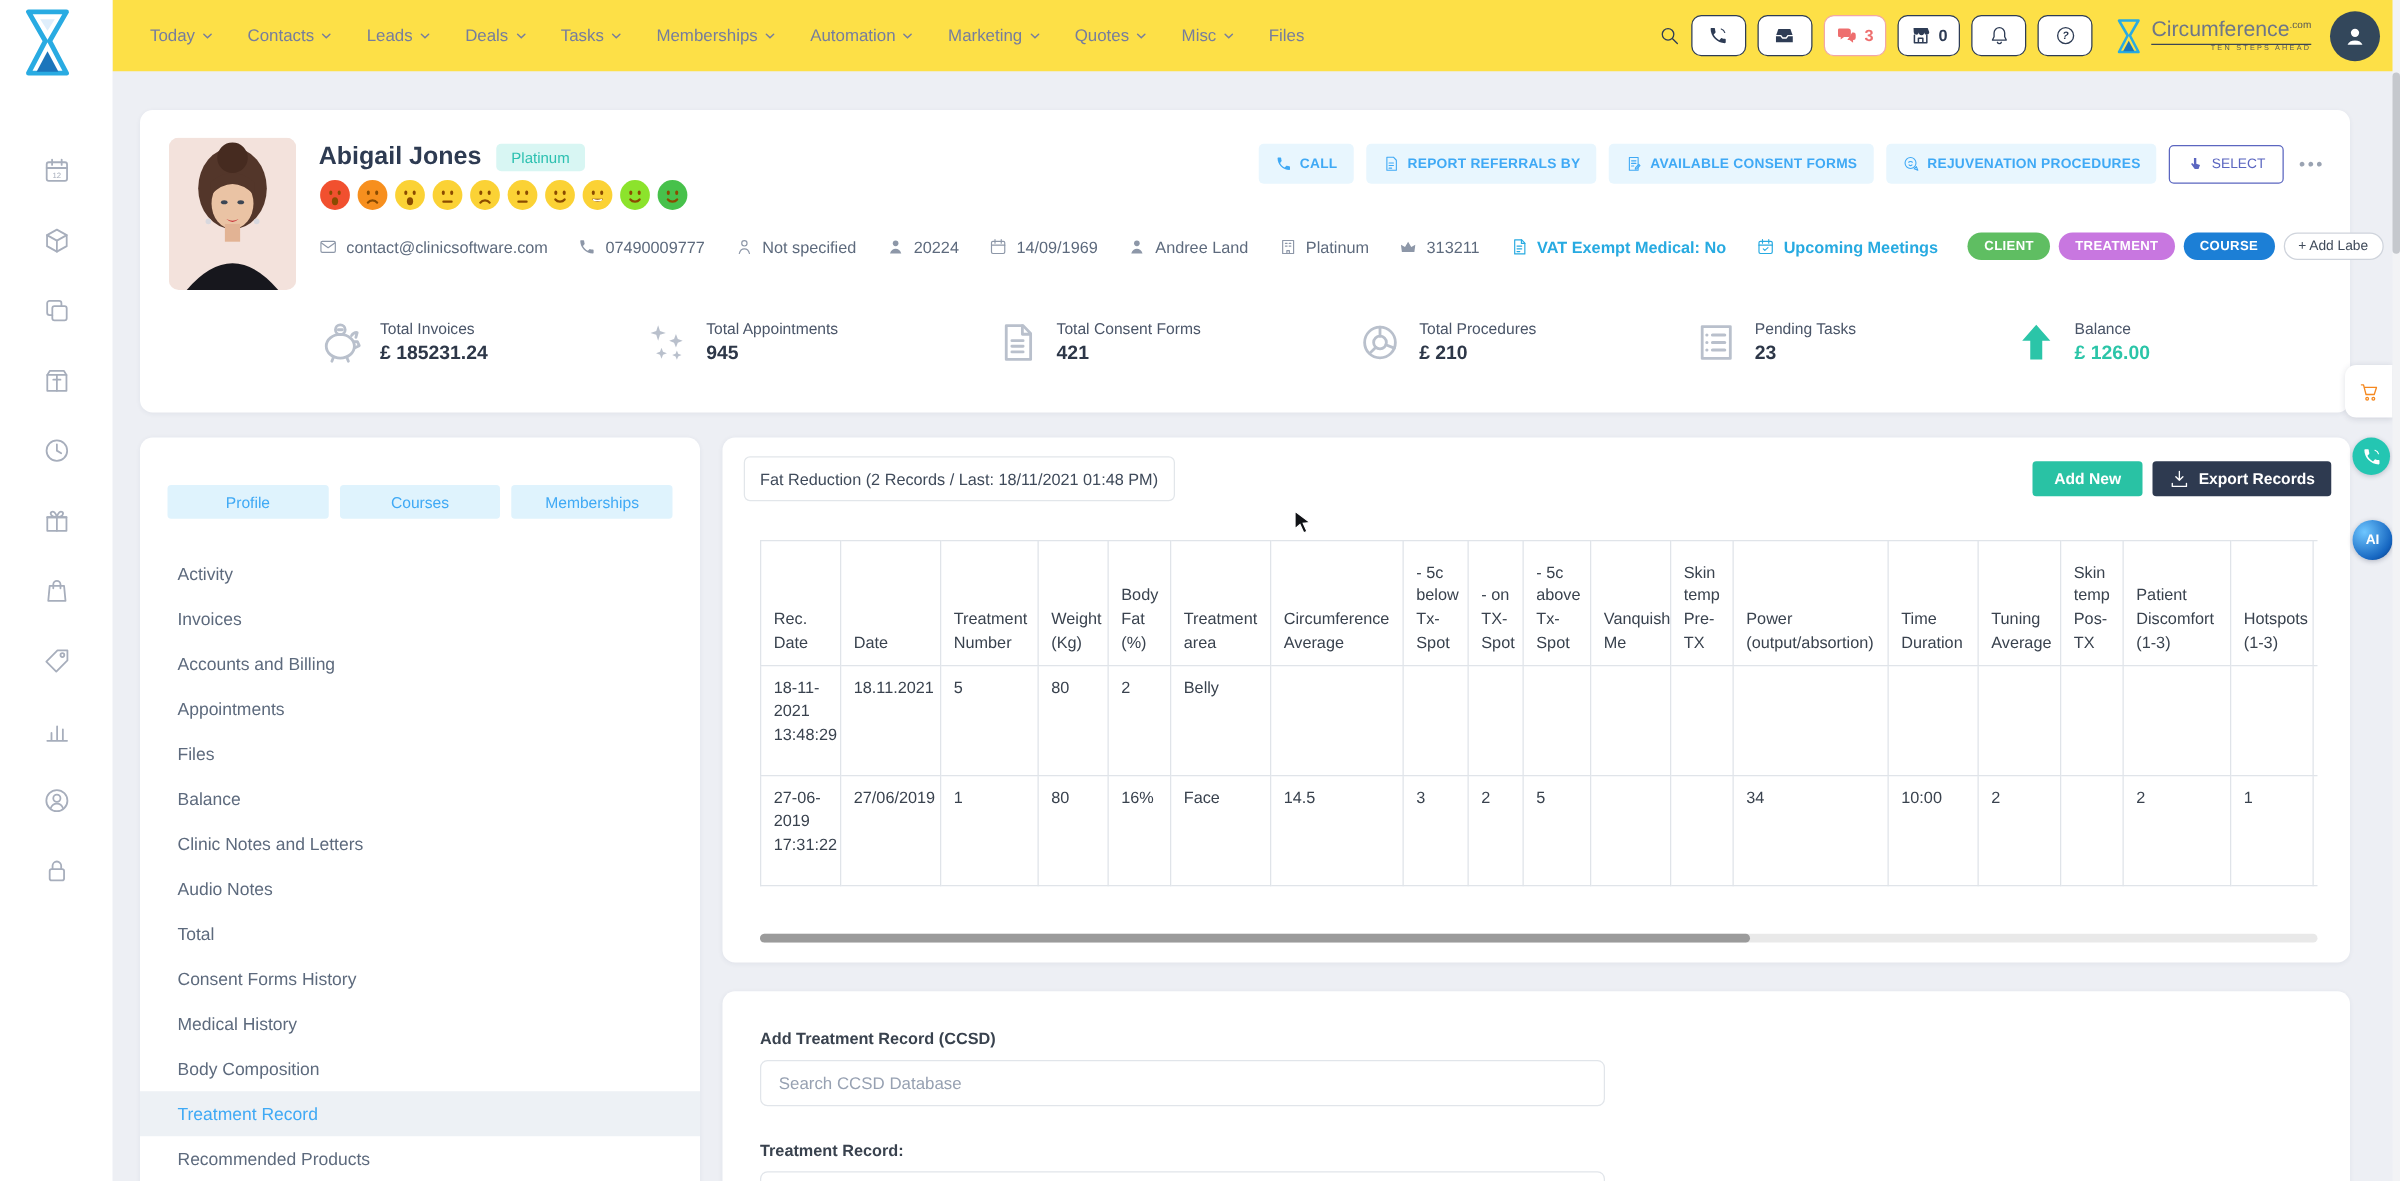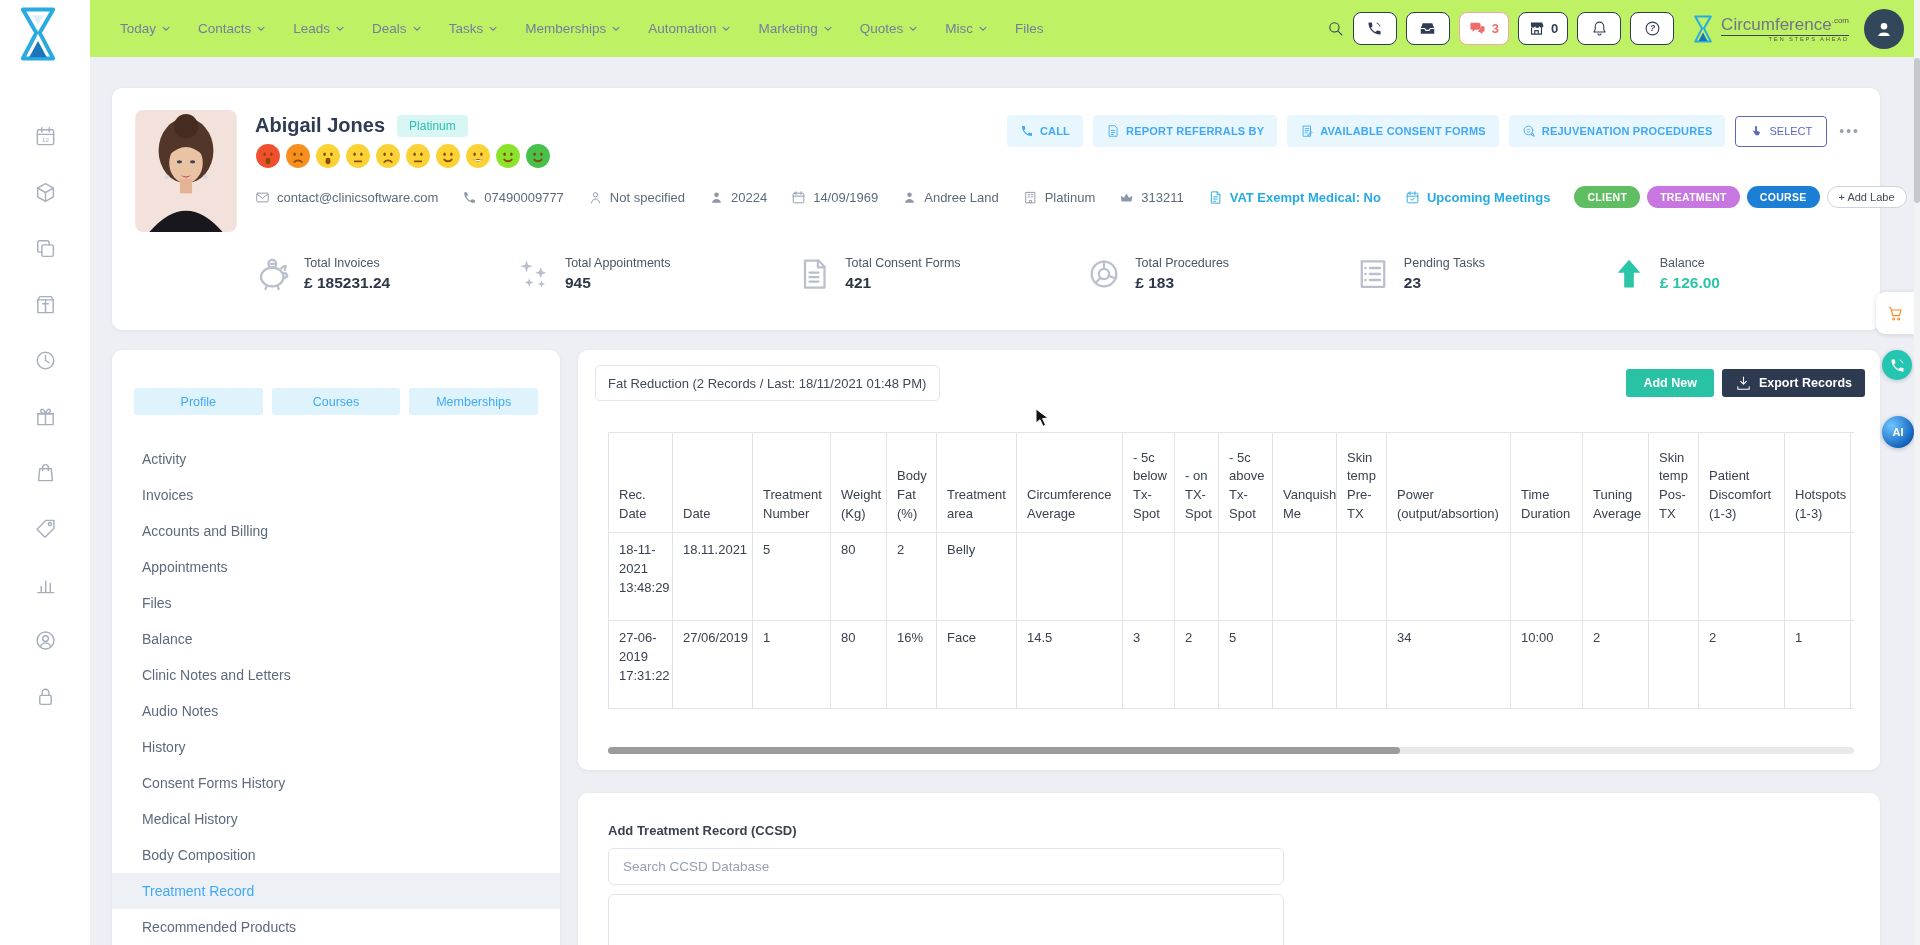"Today" .topbar { background: #bef264 -> #fde047 }
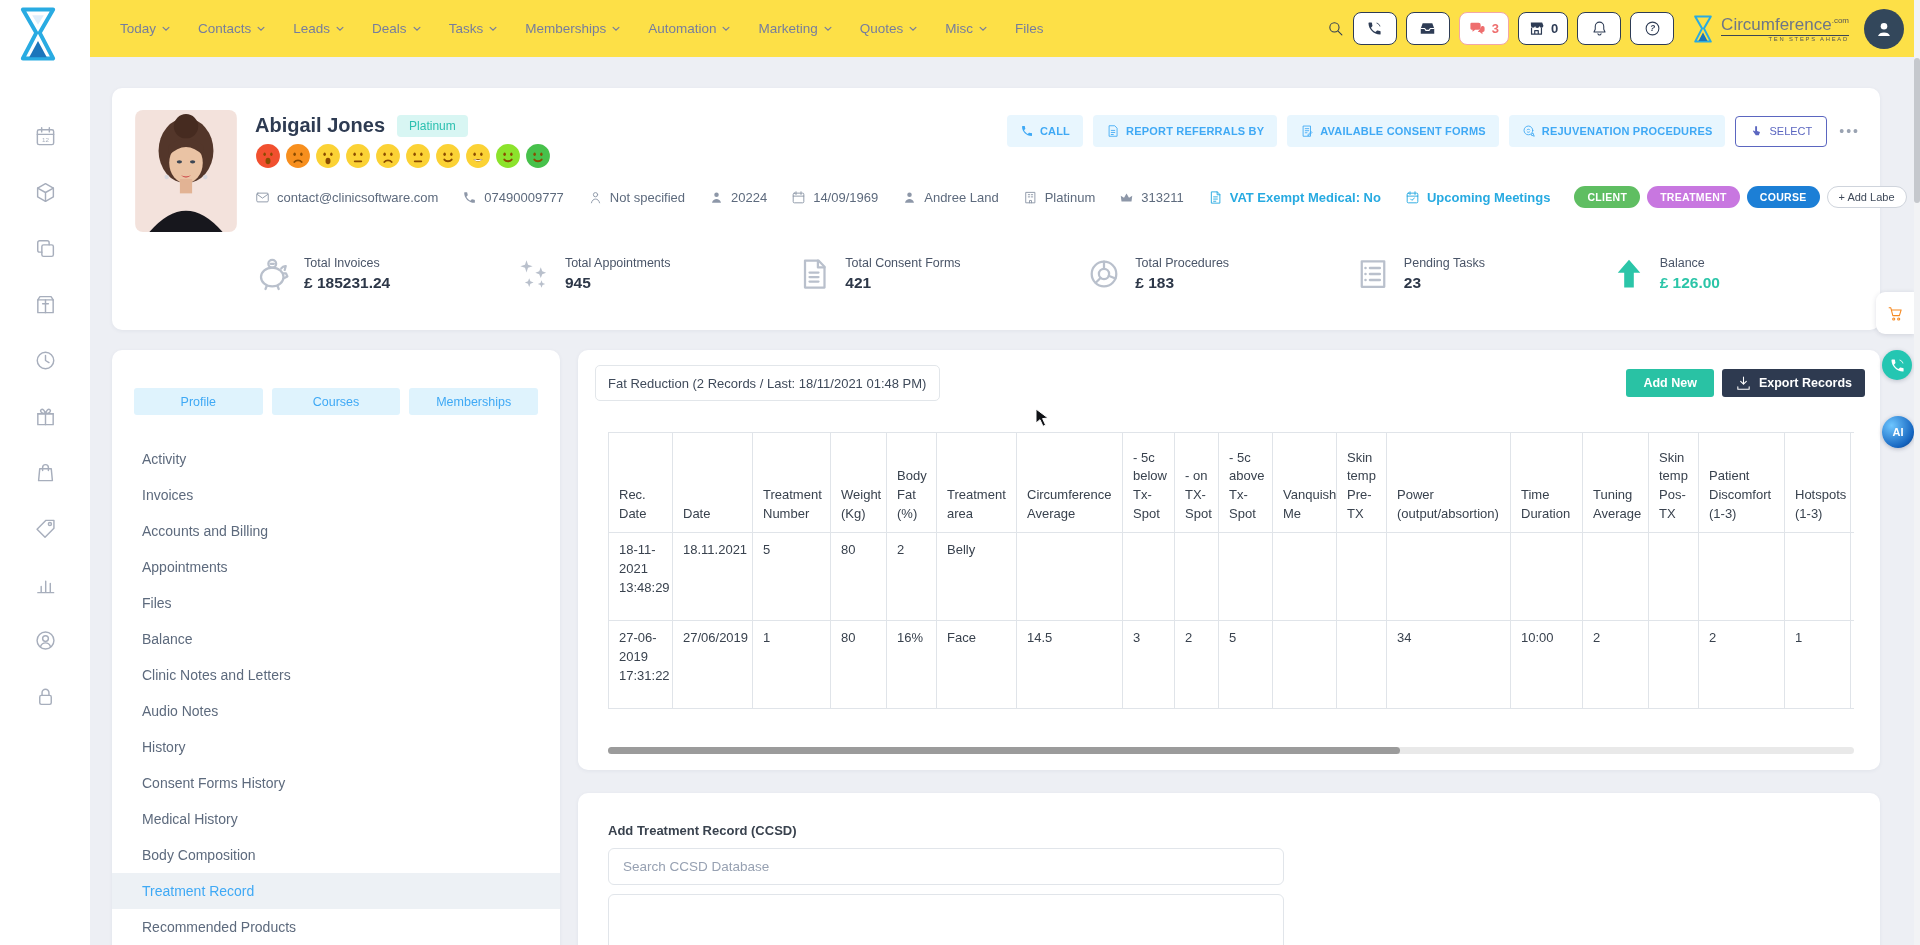"£ 183" div.stat-value { text: 183 -> 210 }
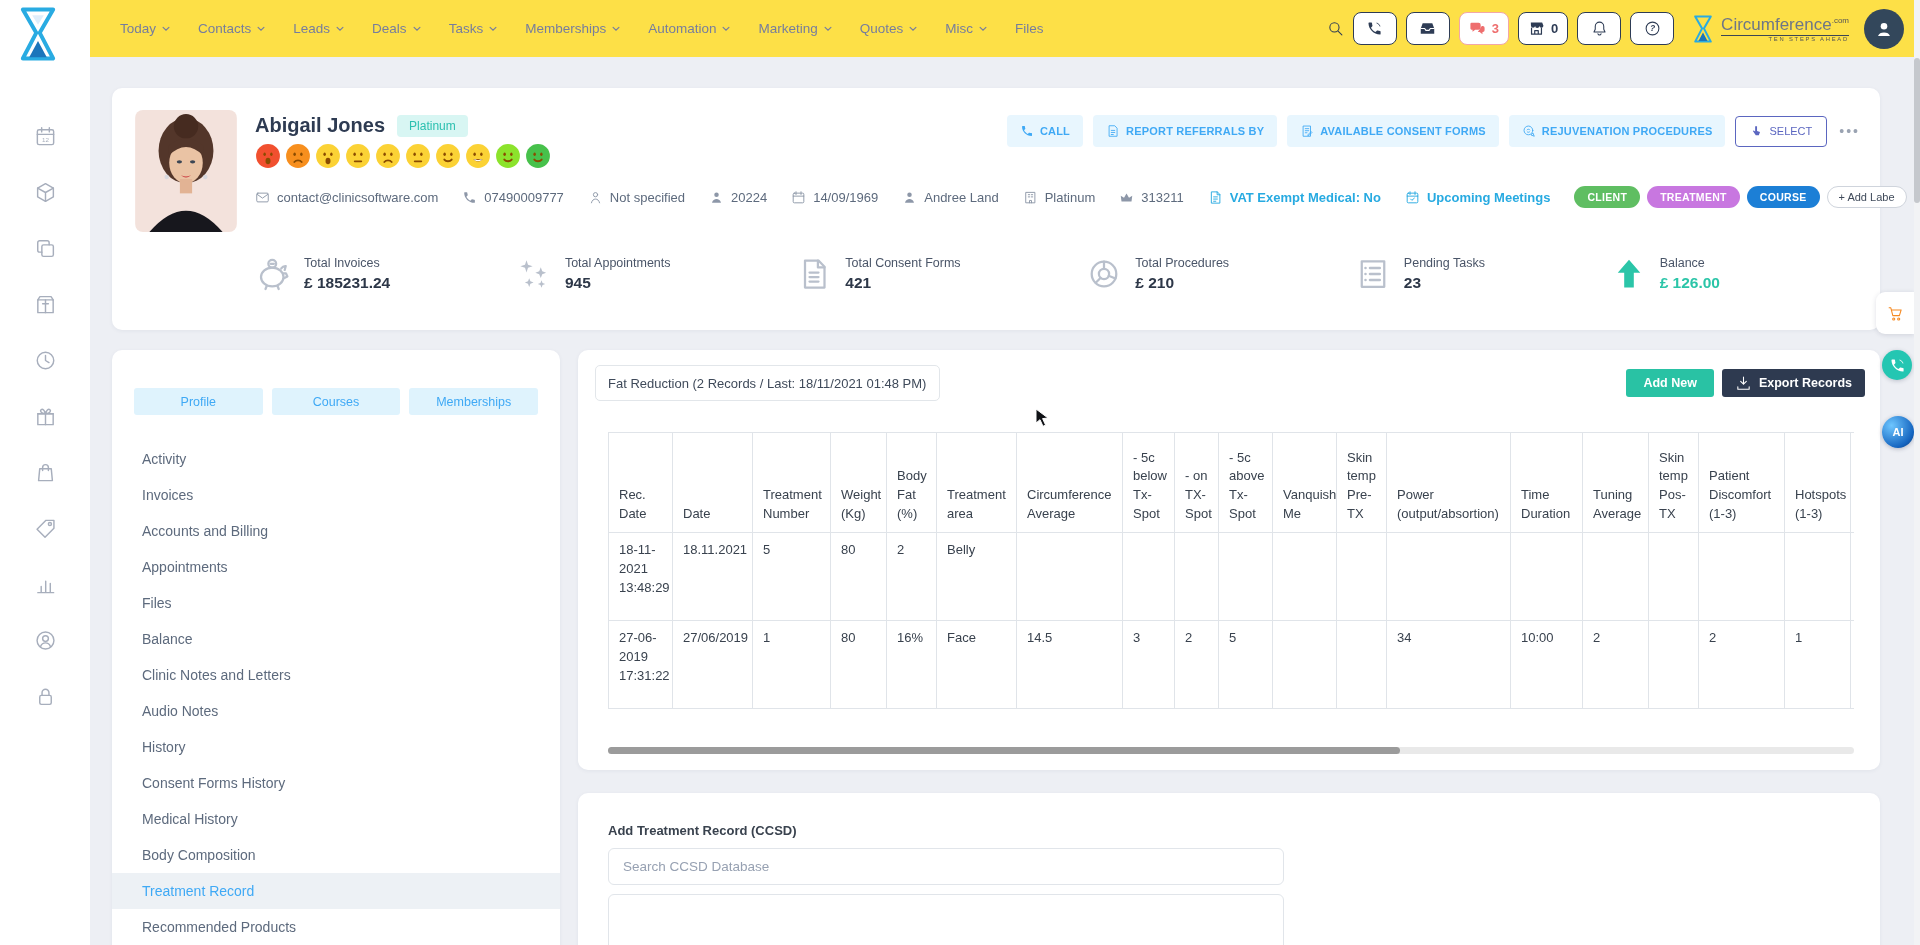"History" li { text: History -> Total }
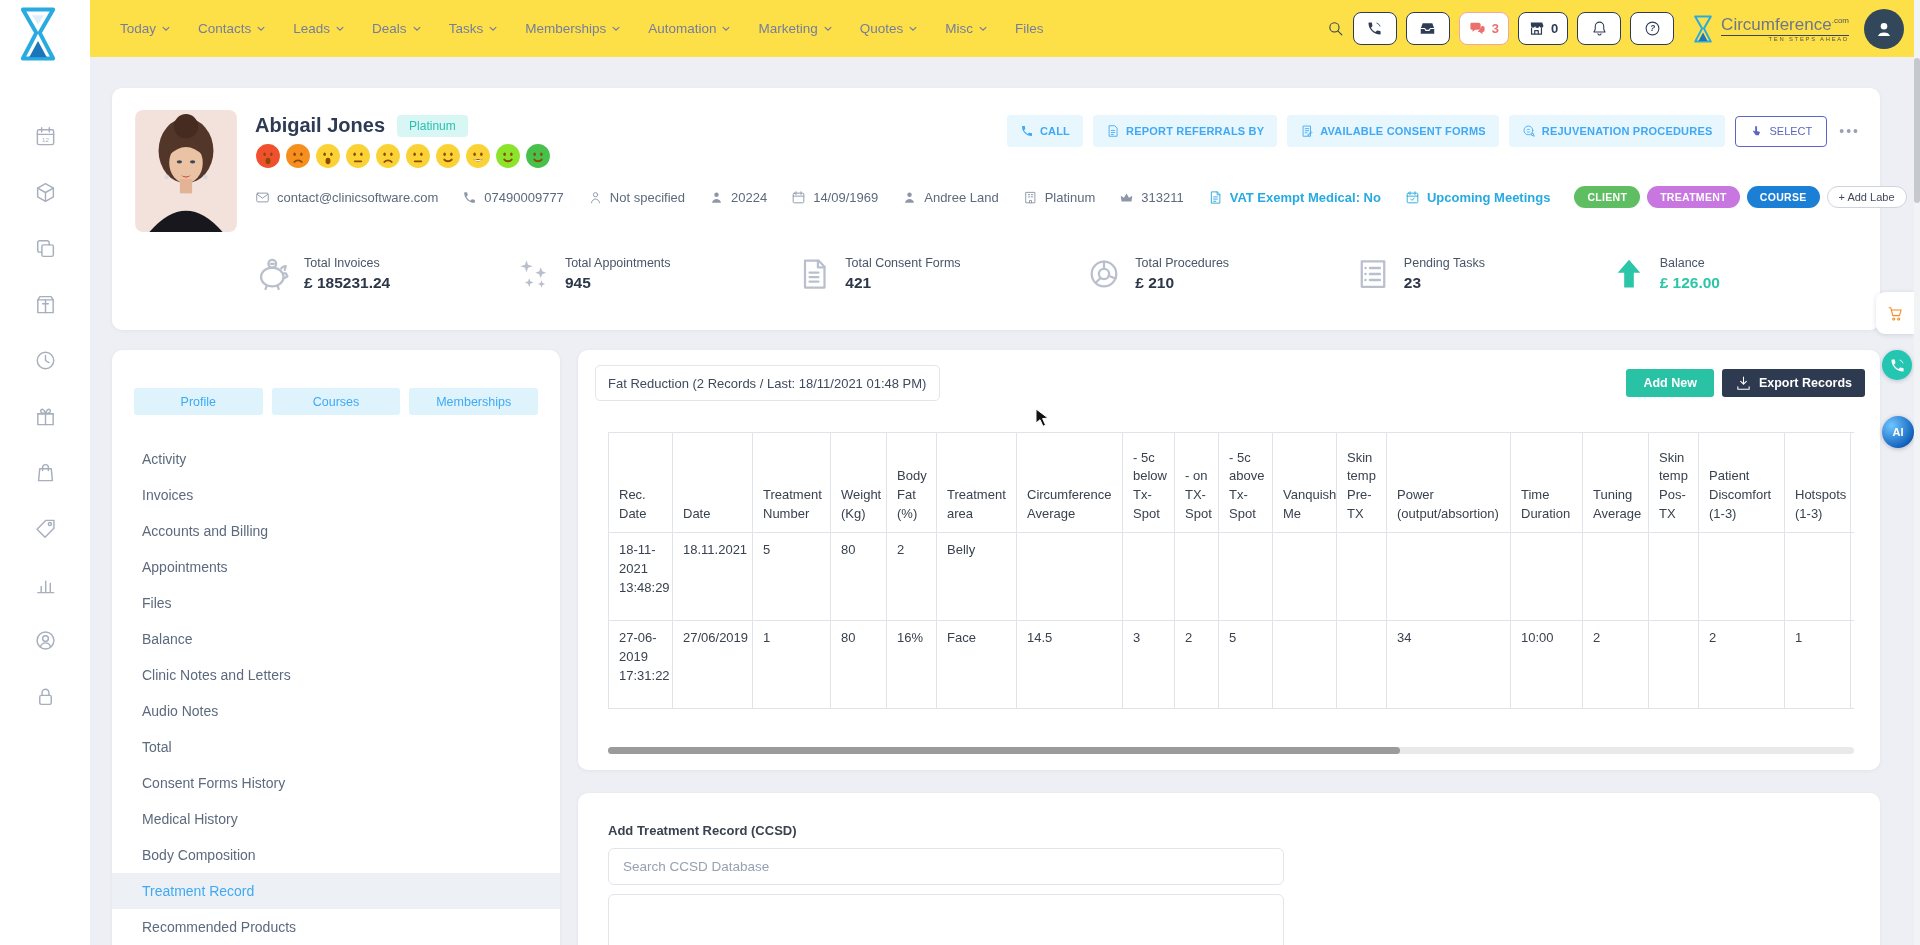"Treatment Record:" div.ccsd-label { html: none -> <div>Treatment Record:</div> }
